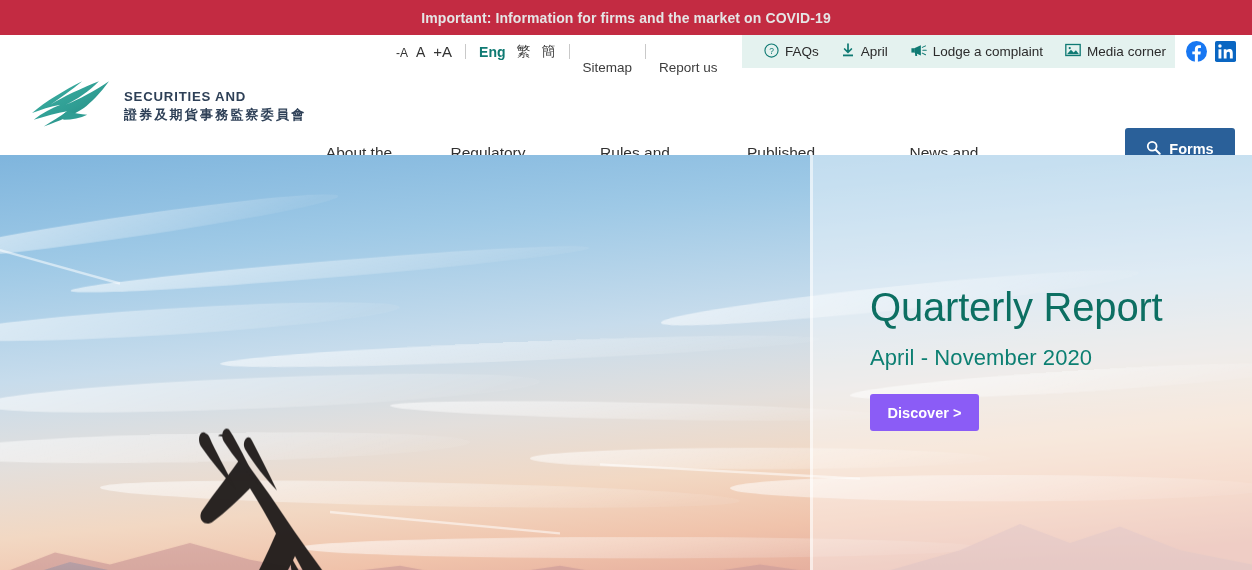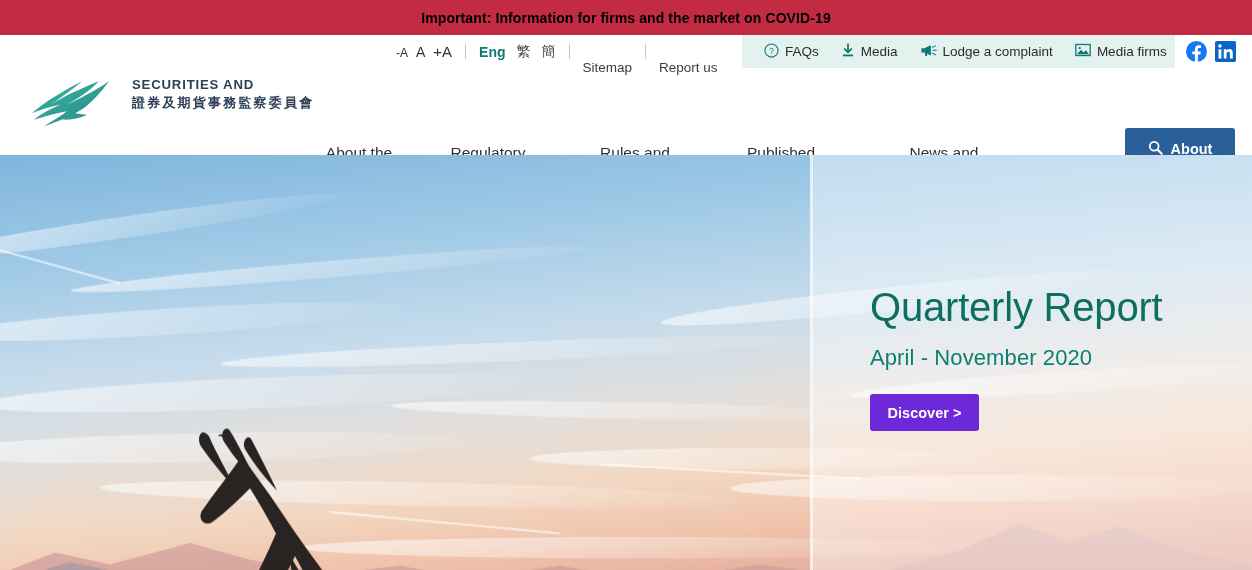"Important: Information for firms and" .alert-banner { color: #000000 -> #e5e5e5 }
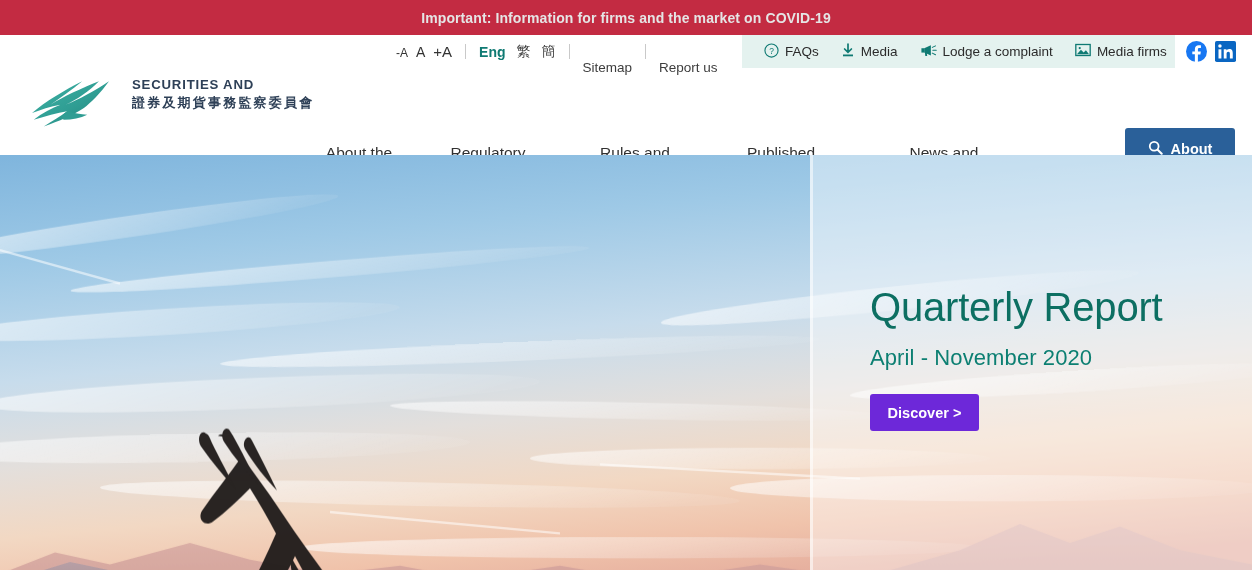"Media" span { text: Media -> April }
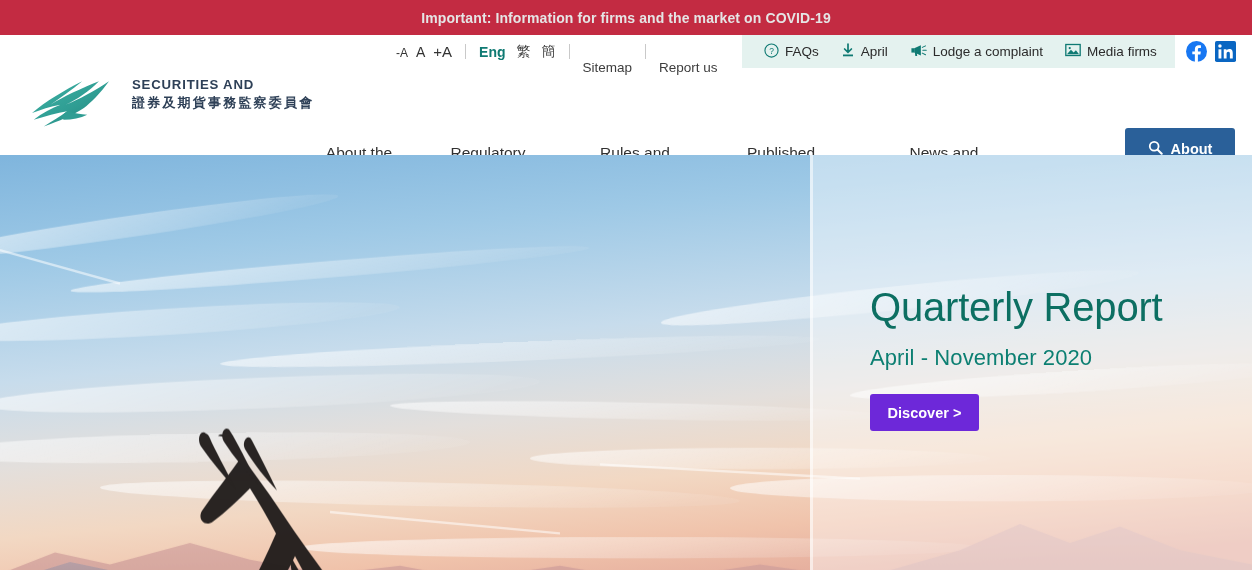"Media firms" span { text: firms -> corner }
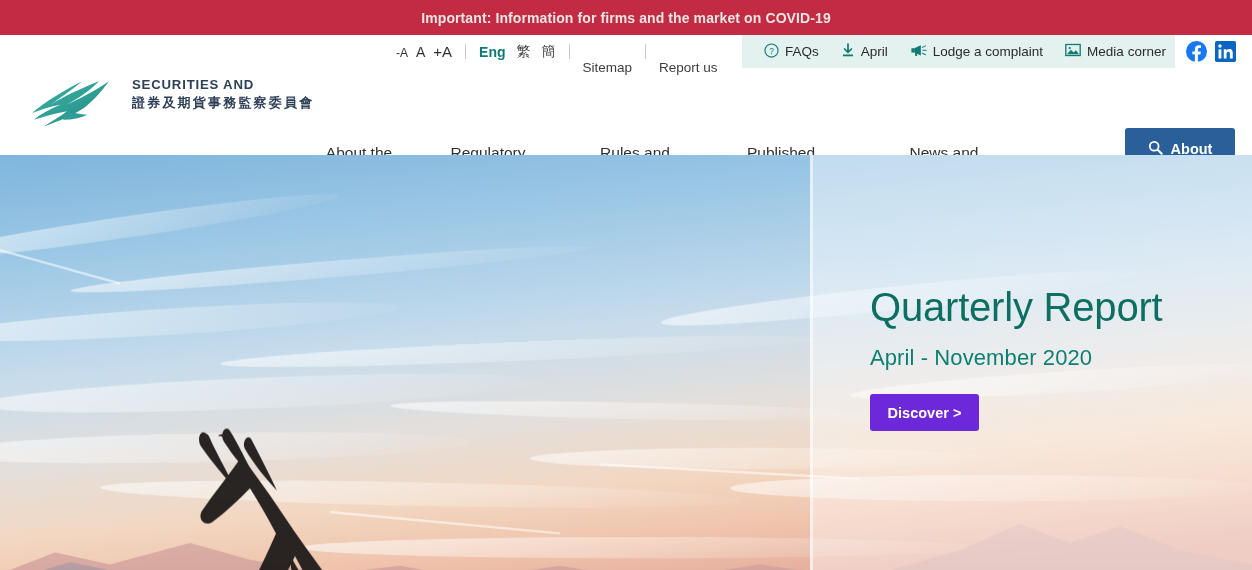"SECURITIES AND" .logo { align-items: flex-start -> center; gap: 18px -> 10px }
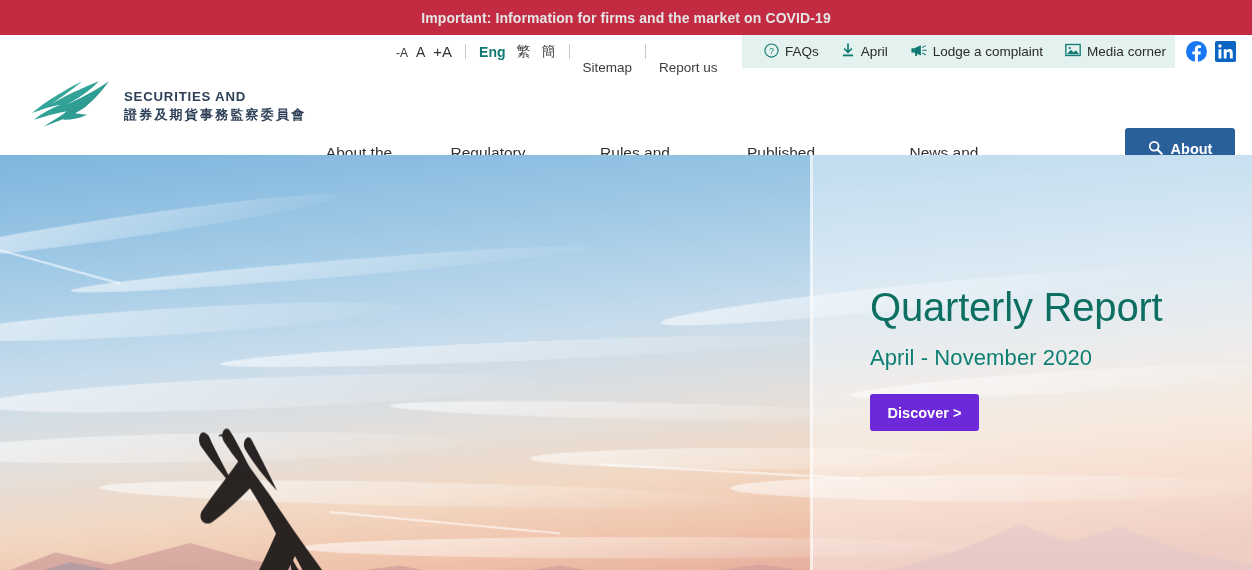"About" span { text: About -> Forms }
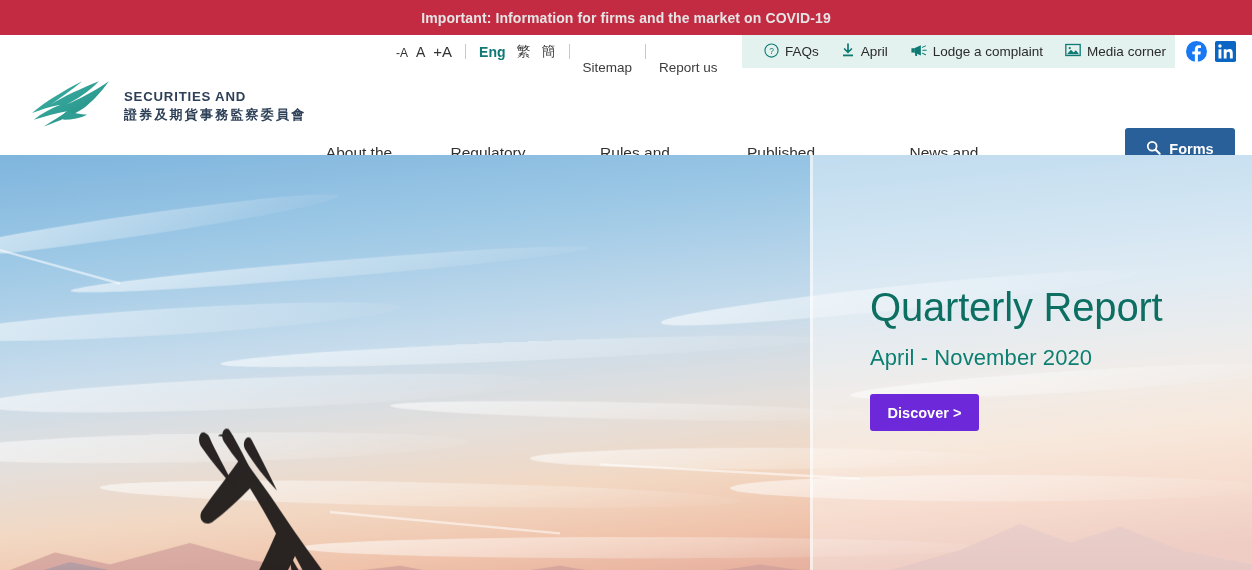"Discover >" .discover-btn { background: #6d28d9 -> #8b5cf6 }
